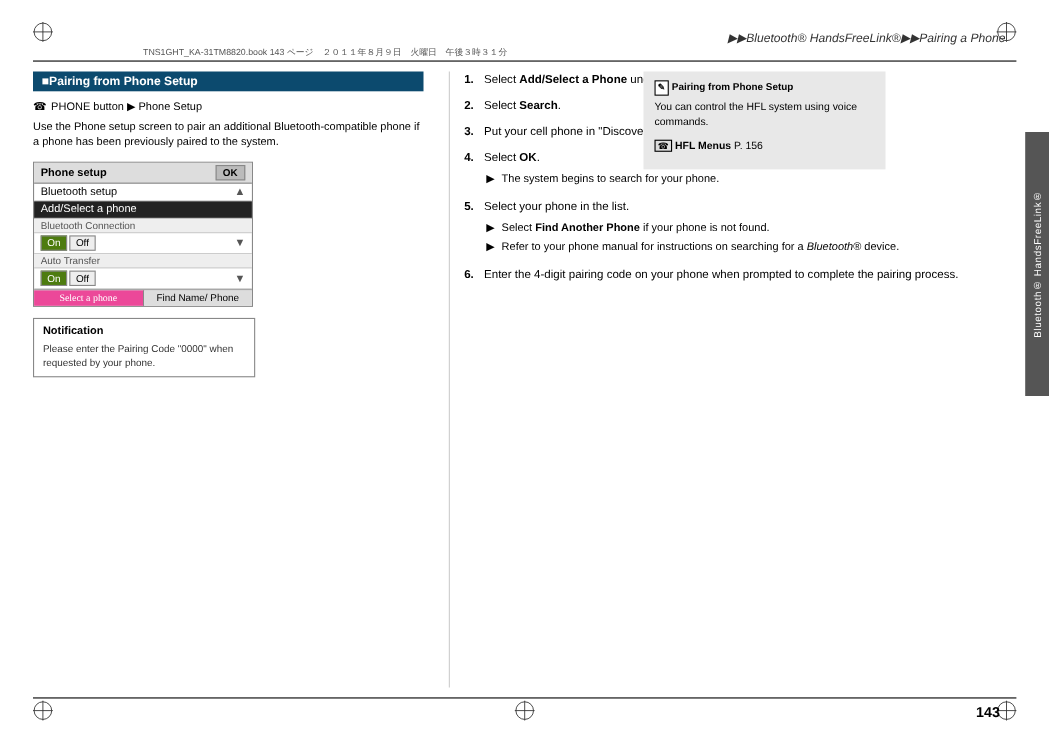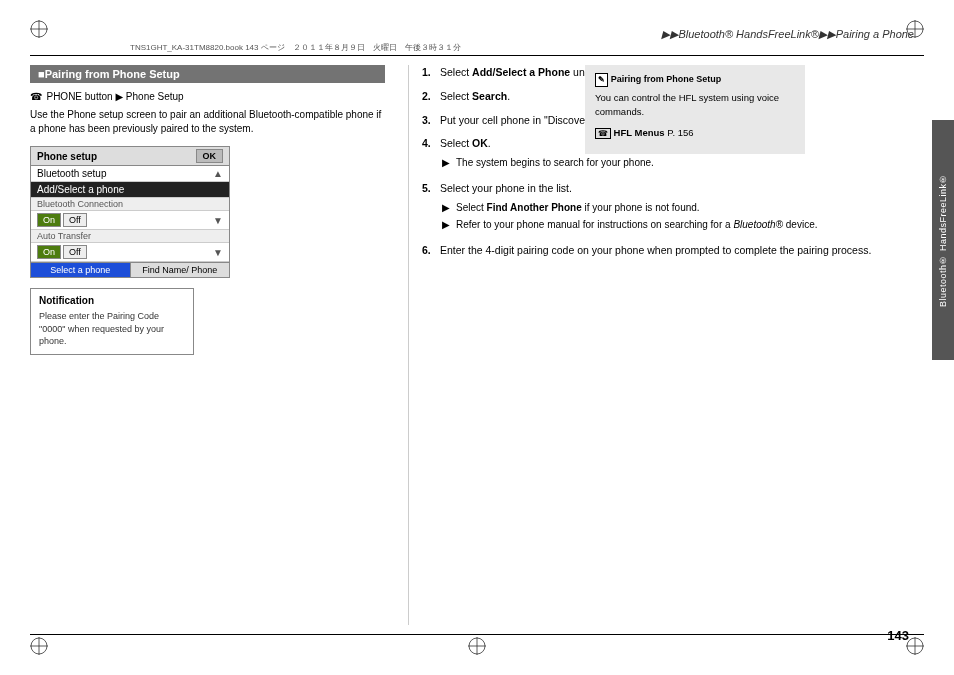"■Pairing from Phone Setup" .section-heading { background: #737373 -> #0c4a6e }
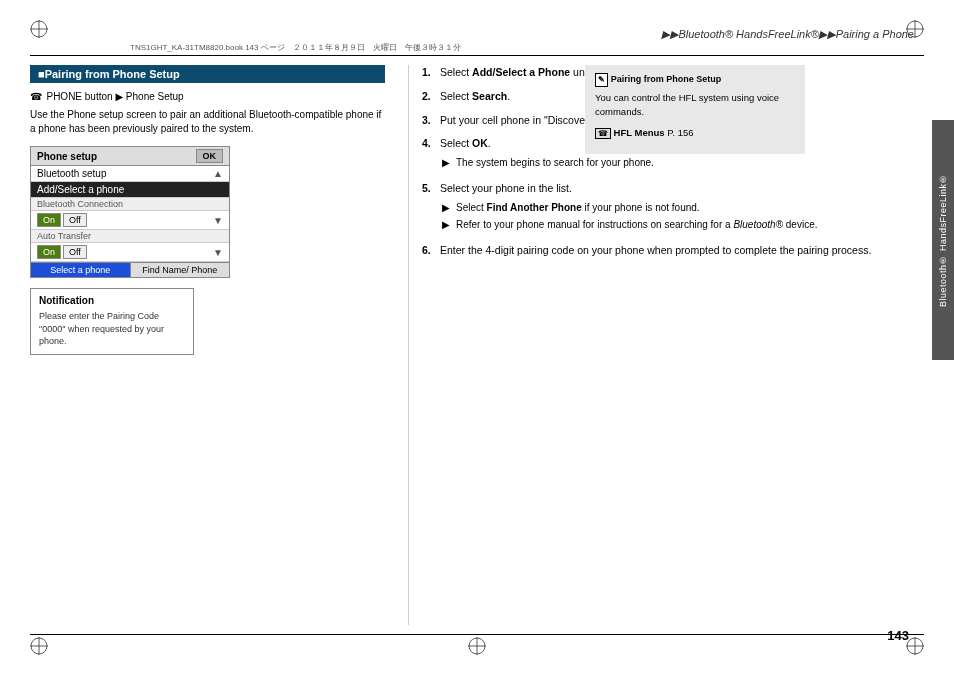"Select a phone" .phone-nav-btn.selected { background: #1d4ed8 -> #ec4899; font-family: none -> Liberation Serif, serif }
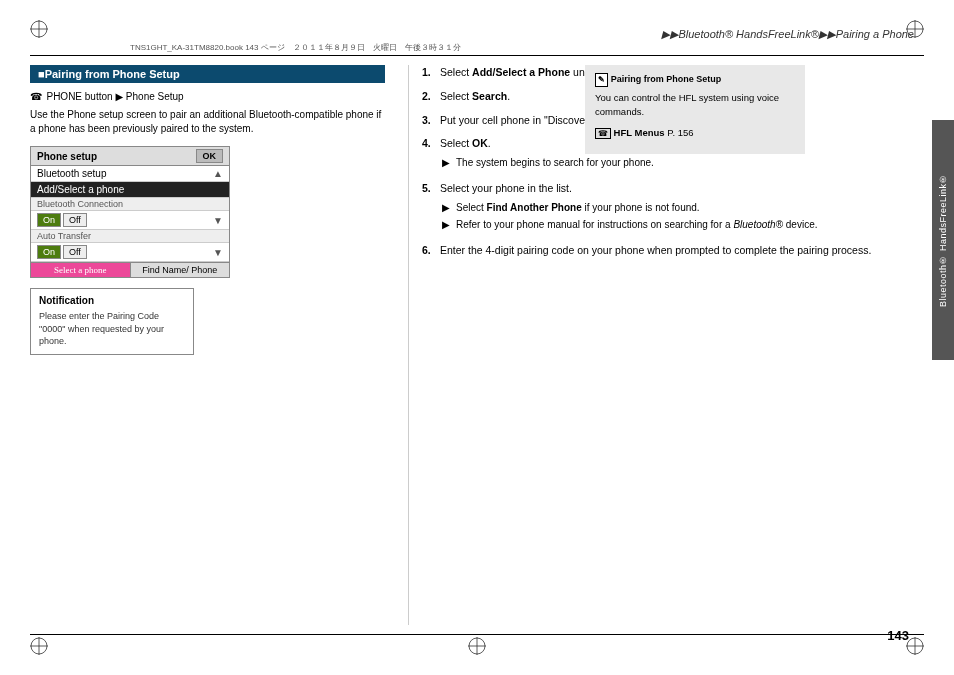"Notification" .notification-box { width: 164px -> 202px }
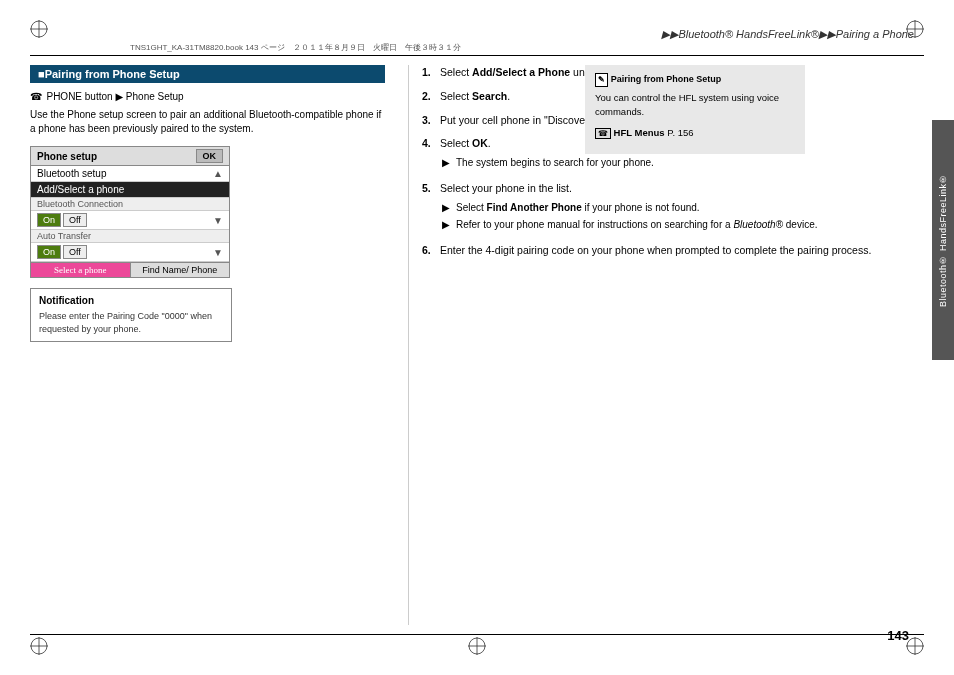"143" .page-number { bottom: 32px -> 20px }
